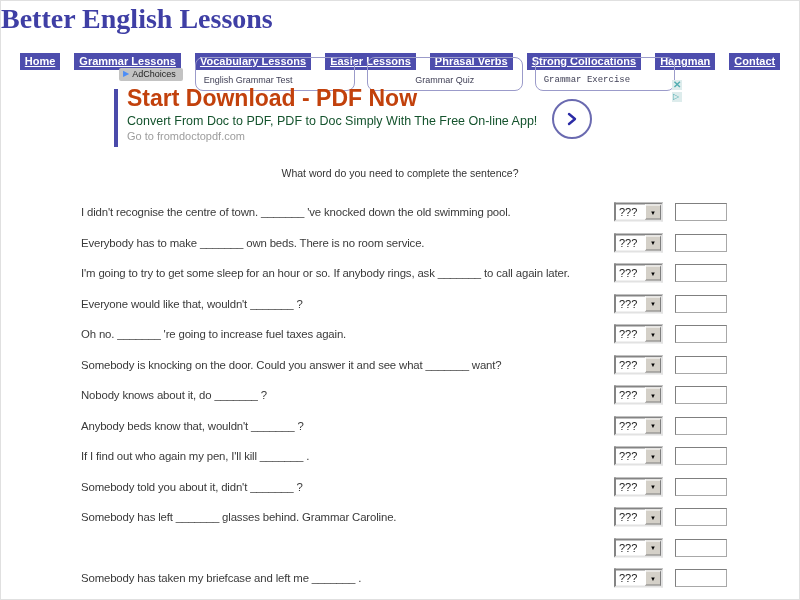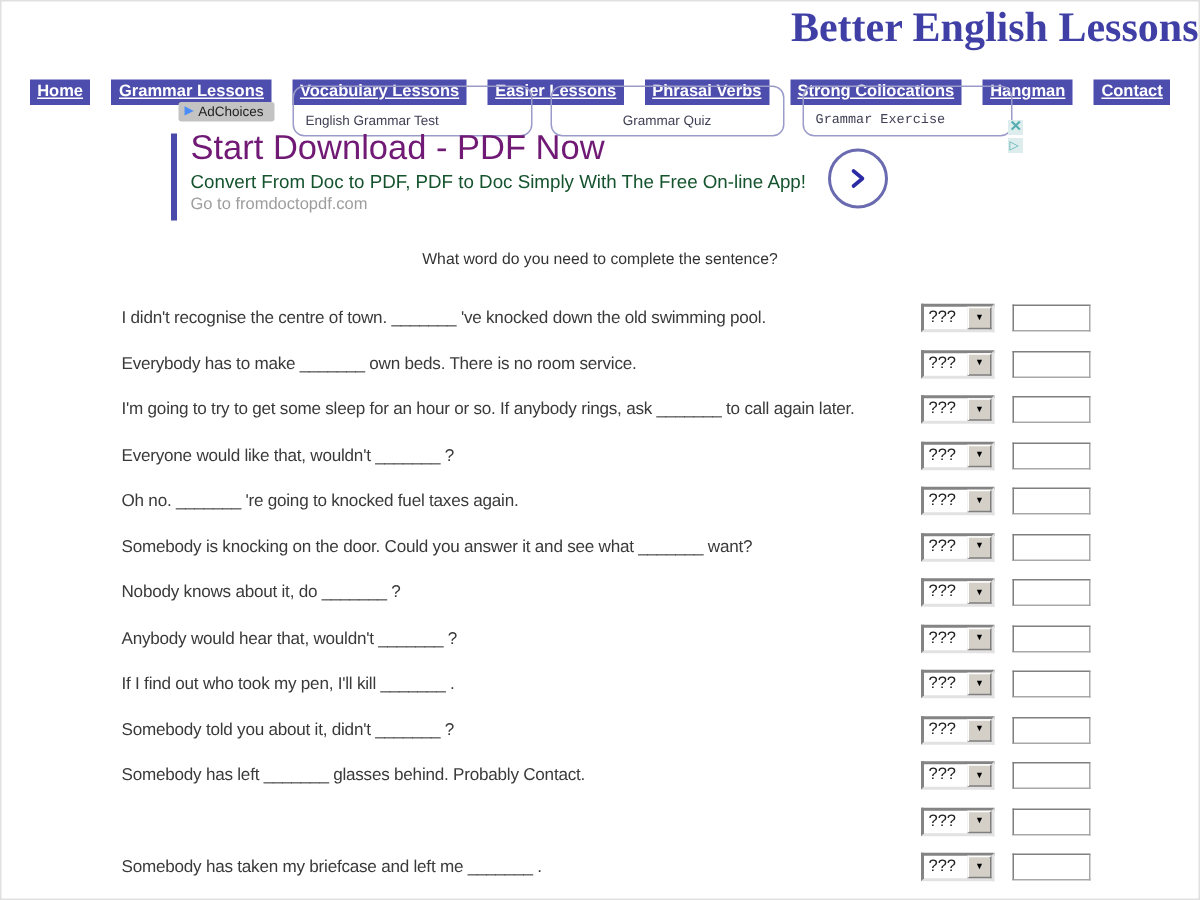"Better English Lessons" .site-title { text-align: right -> left }
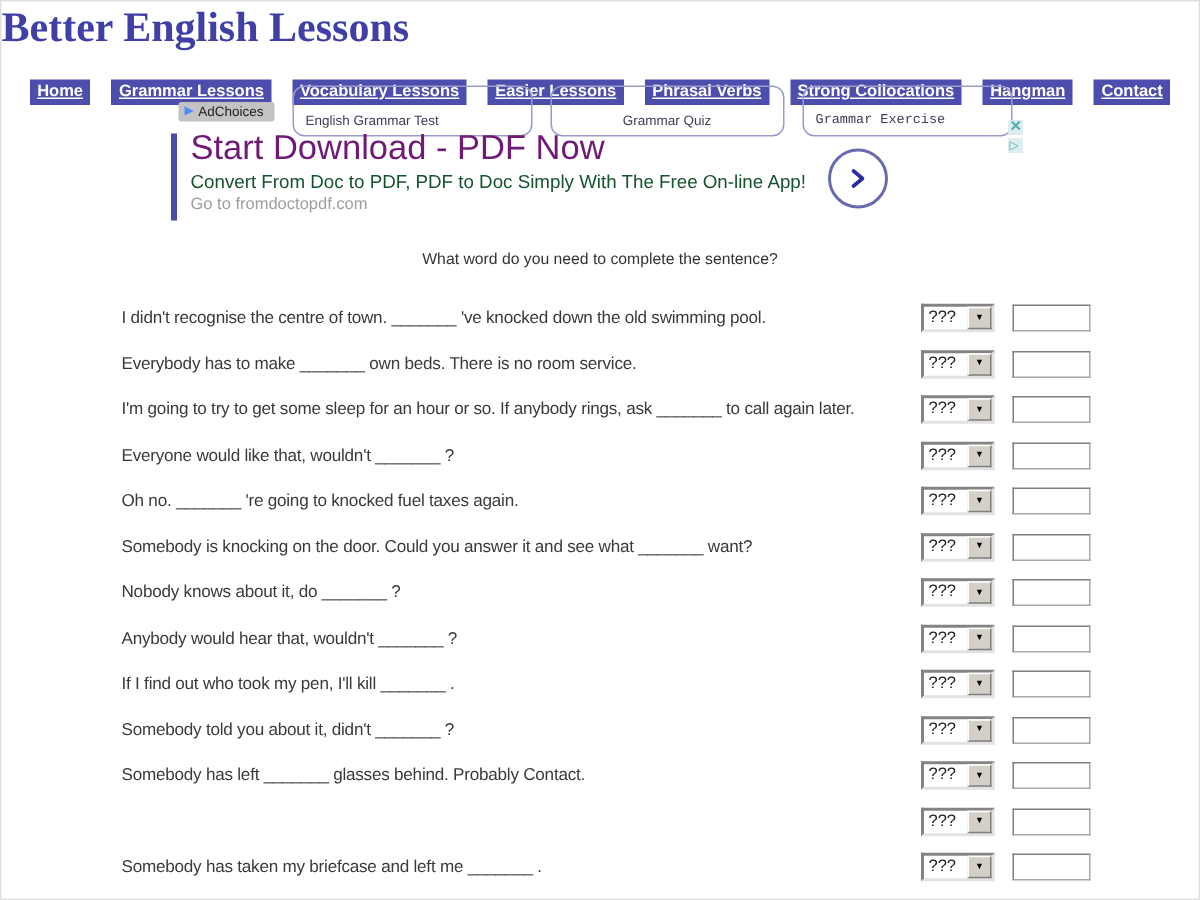"Start Download - PDF Now" .banner .headline { color: #701a75 -> #c2410c; font-weight: none -> bold }
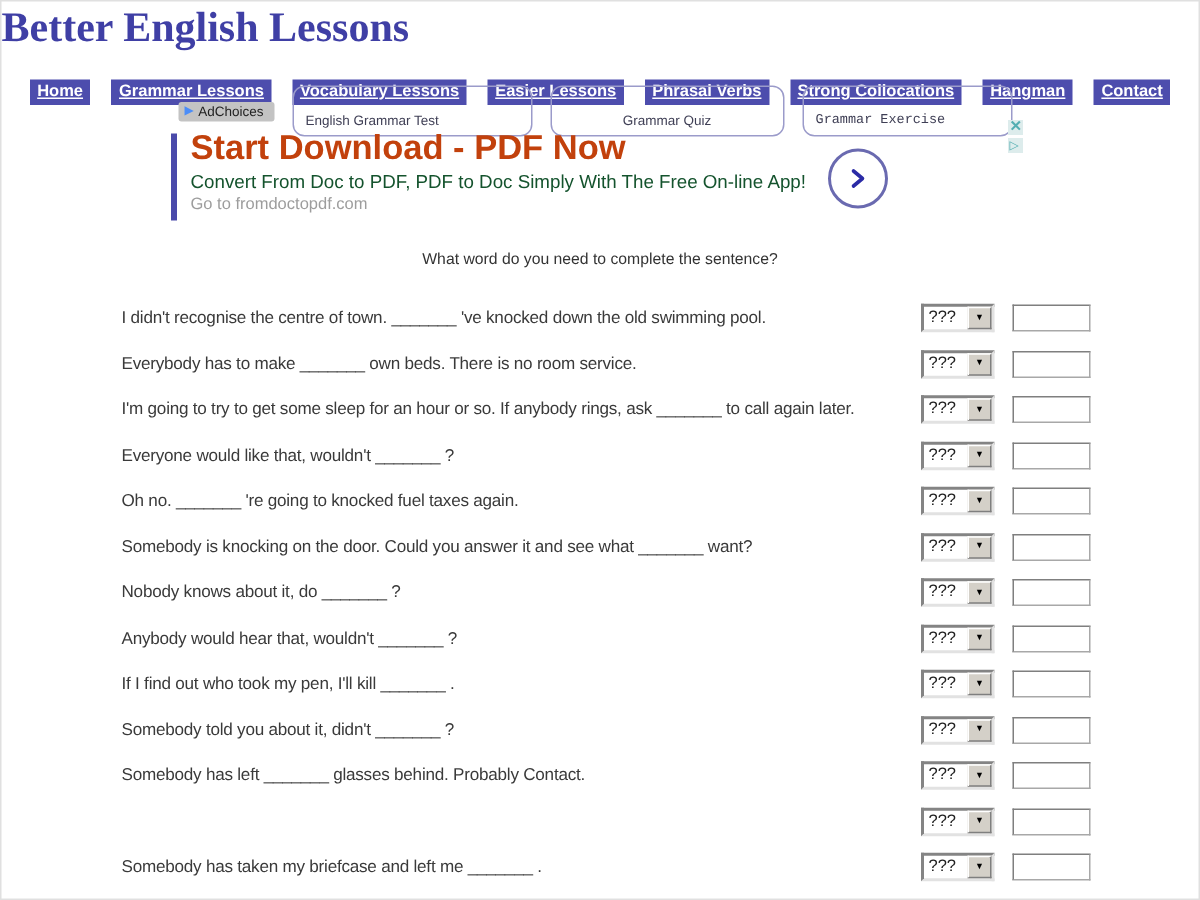"Oh no. _______ 're going" div.sentence { text: knocked -> increase }
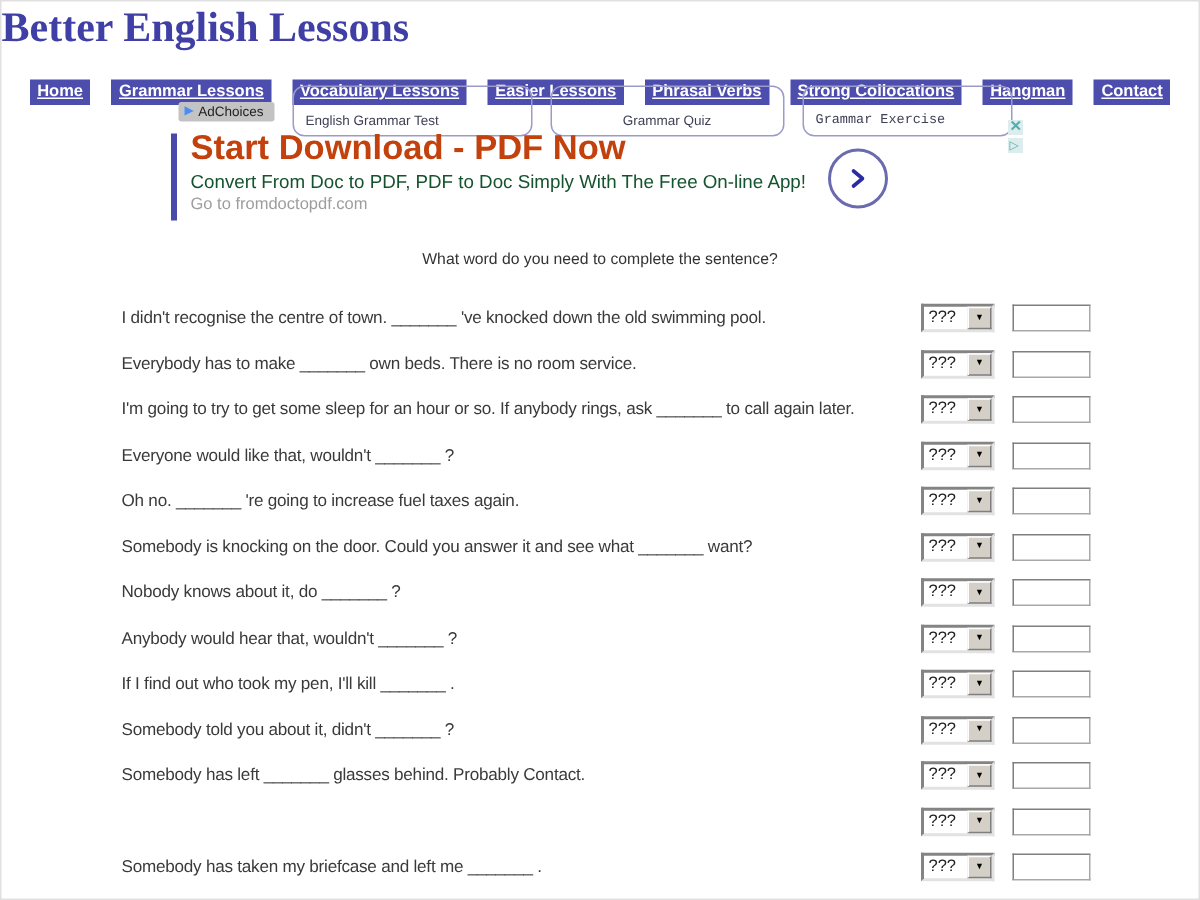"Anybody would hear that, wouldn't" div.sentence { text: would hear -> beds know }
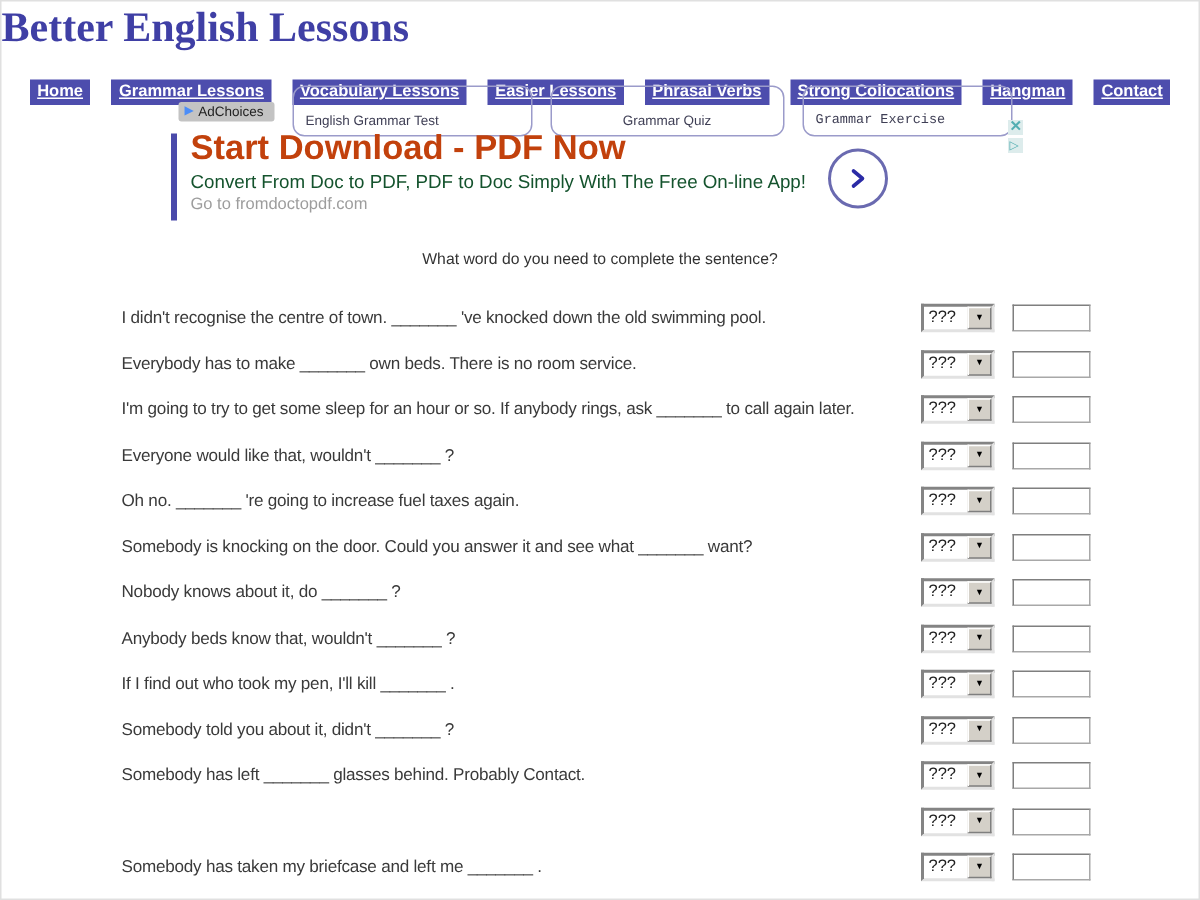"If I find out who" div.sentence { text: took -> again }
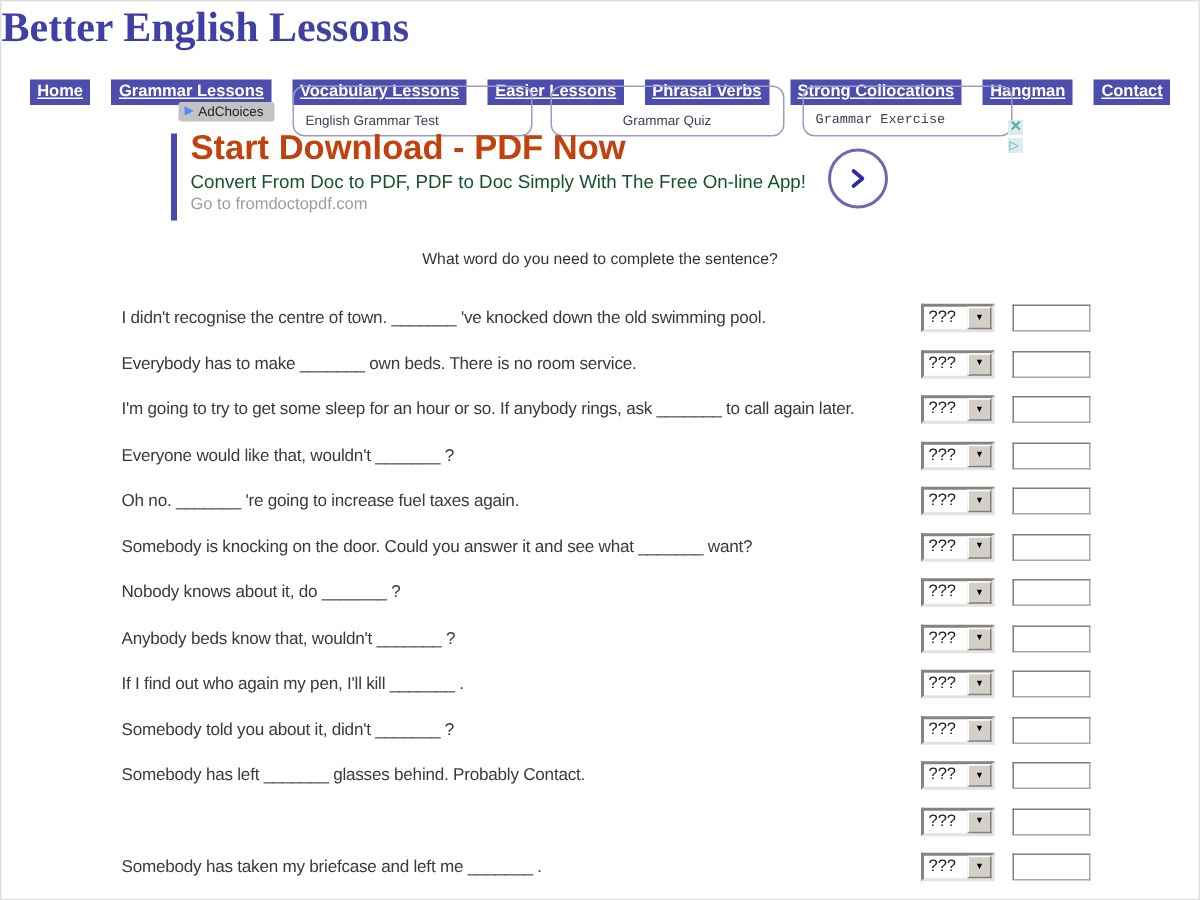"Somebody has left _______ glasses" div.sentence { text: Probably Contact -> Grammar Caroline }
